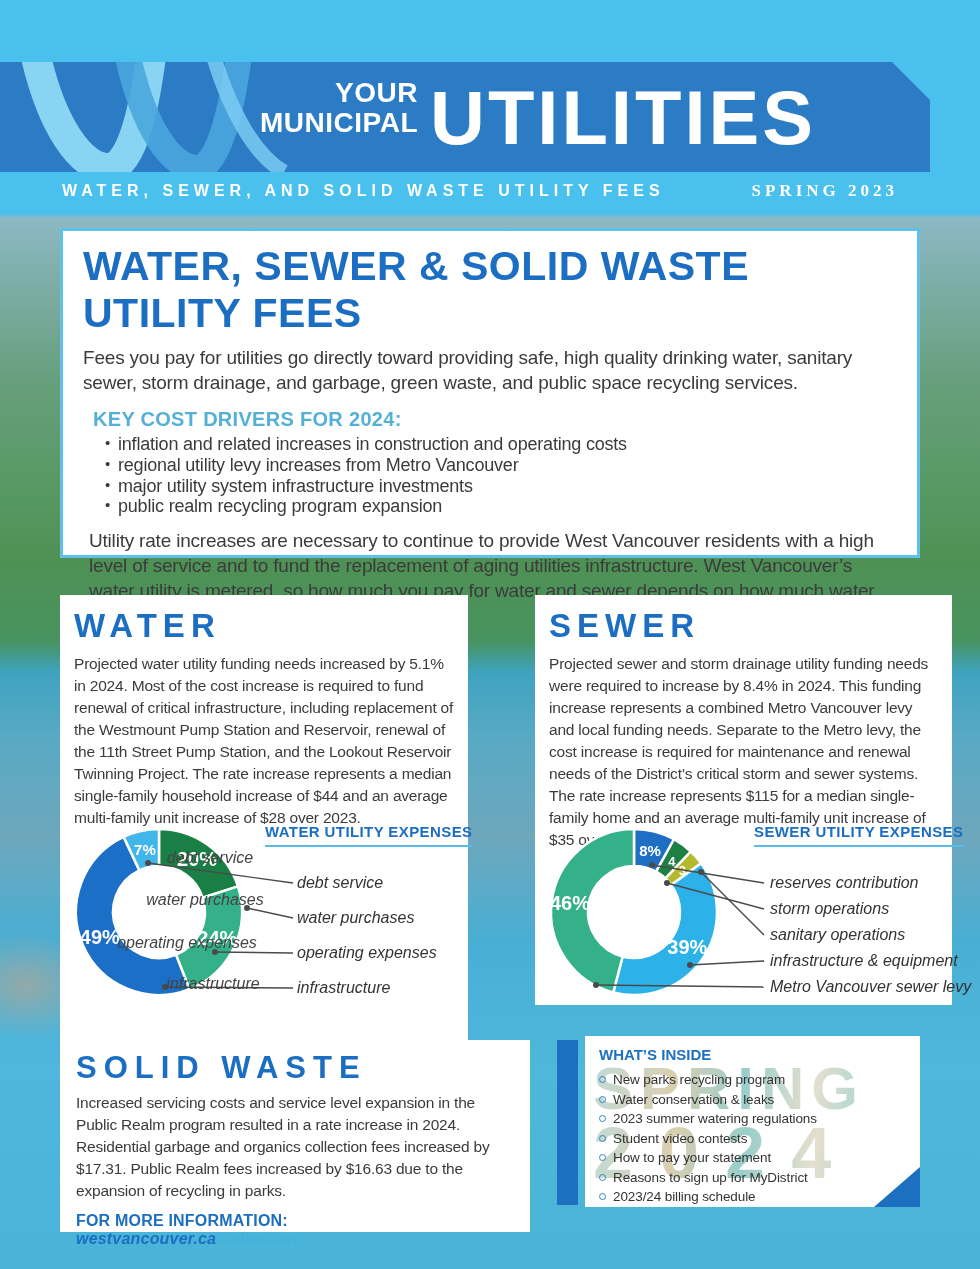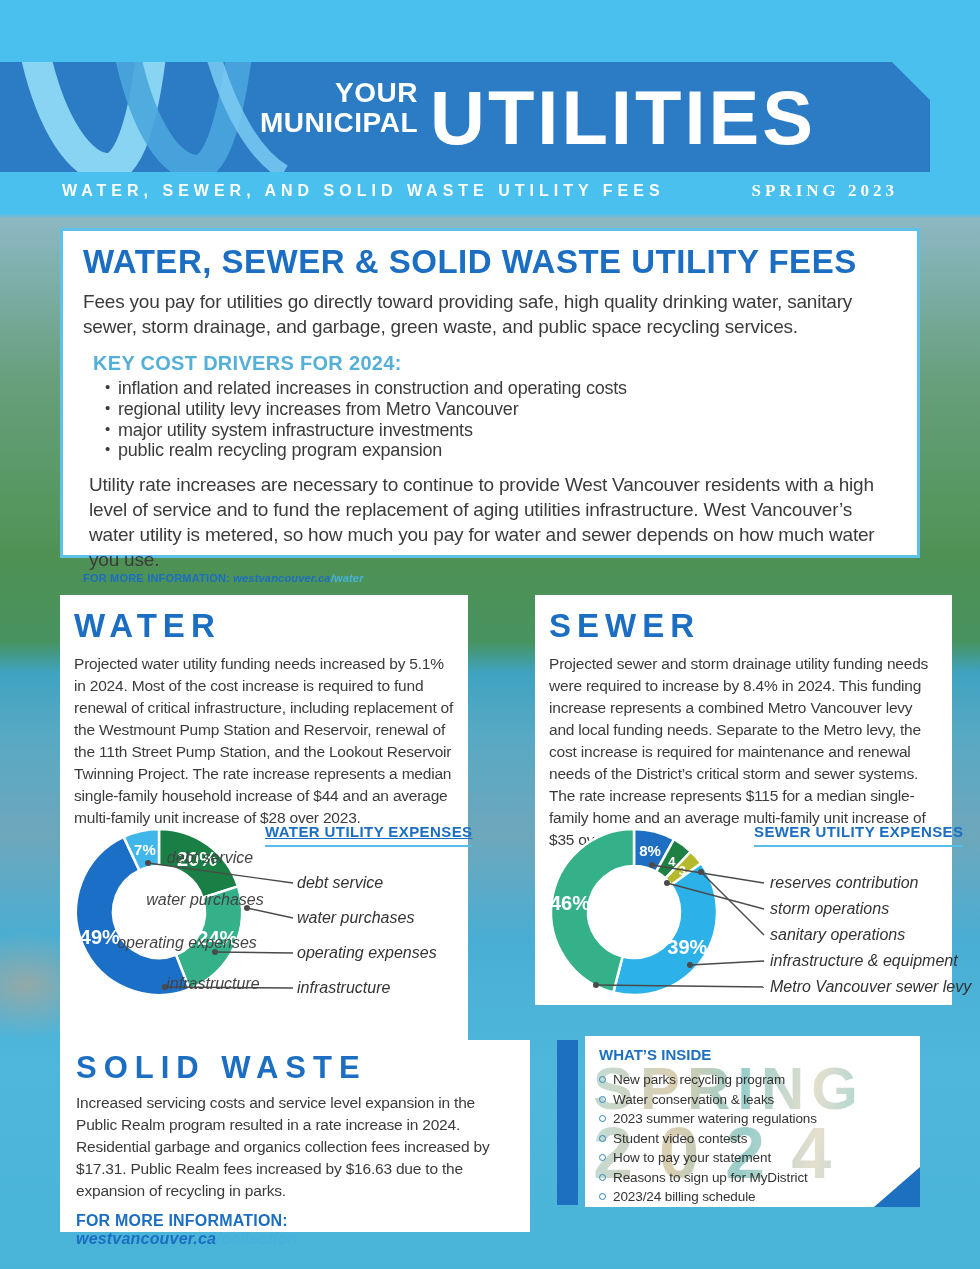"WATER, SEWER & SOLID WASTE" .intro h1 { font-size: 33px -> 41px }
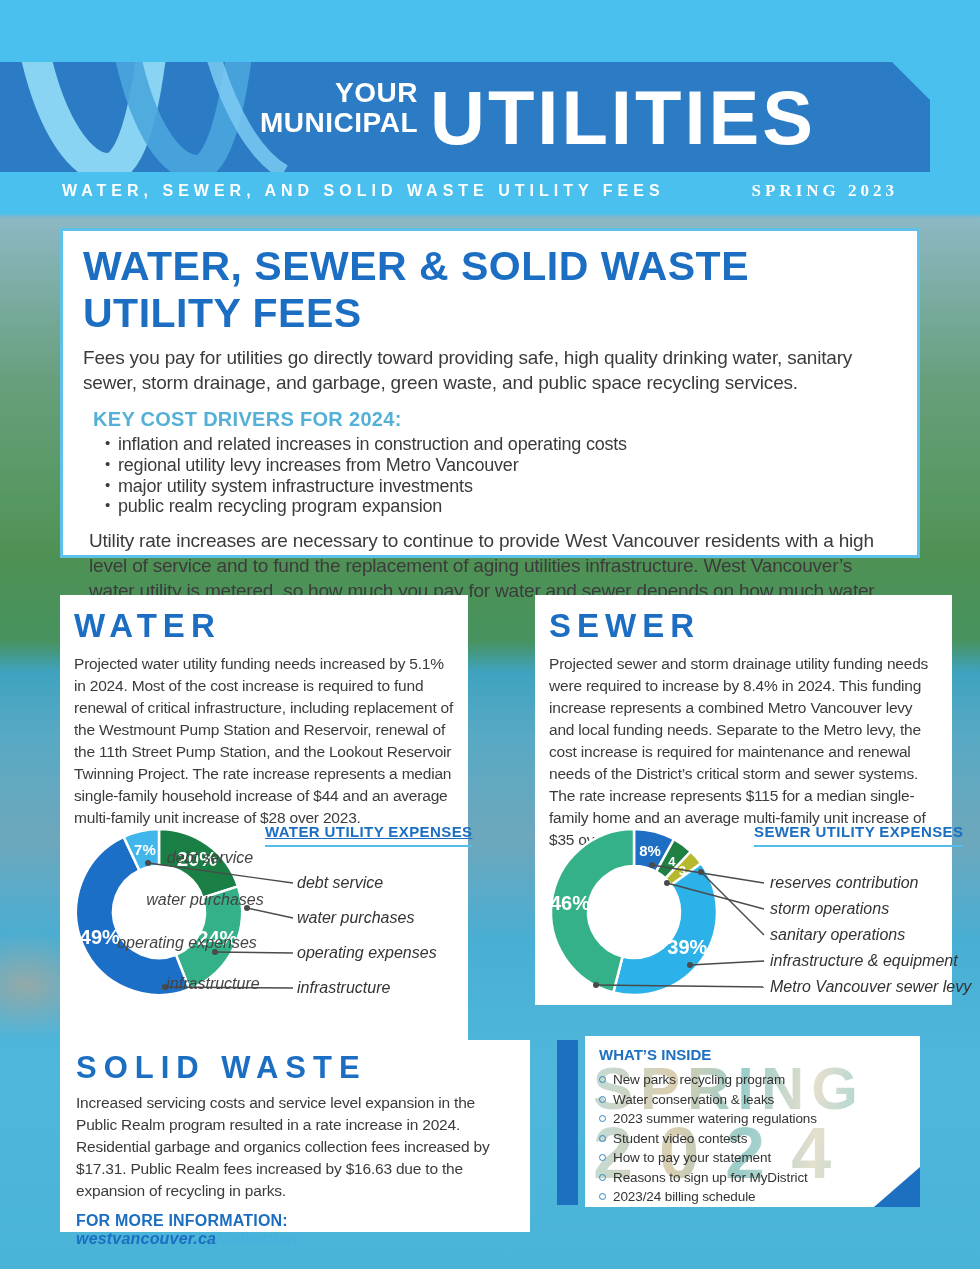"WATER UTILITY EXPENSES" .ch-w { text-decoration: underline -> none }
